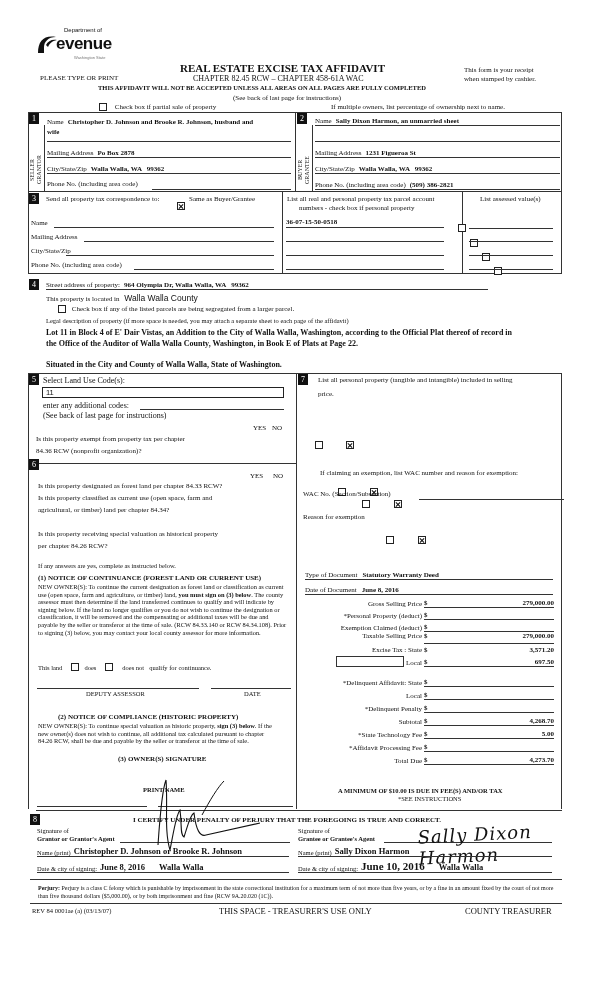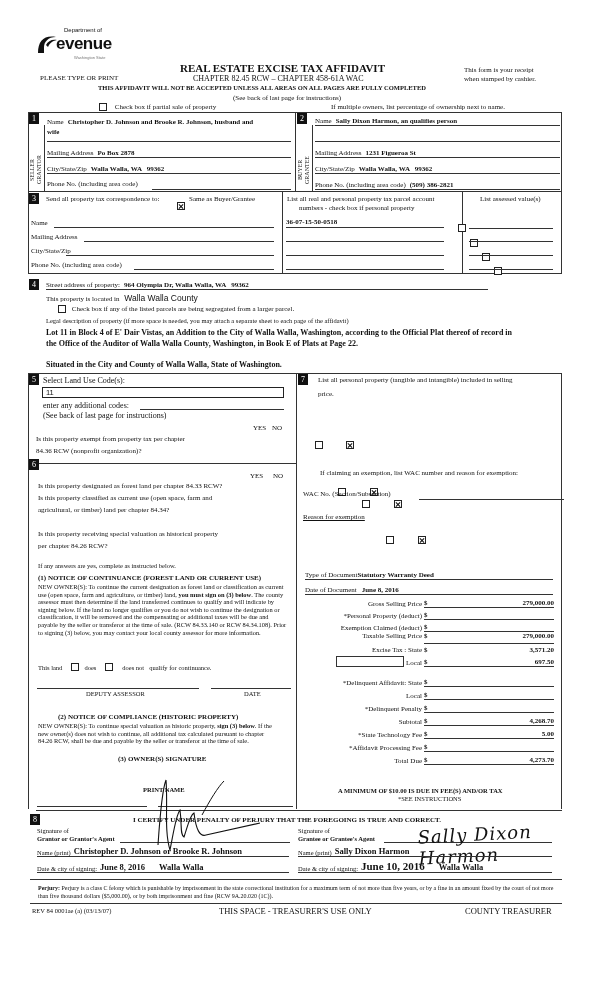"Sally Dixon Harmon, an qualifies" span.b { text: qualifies person -> unmarried sheet }
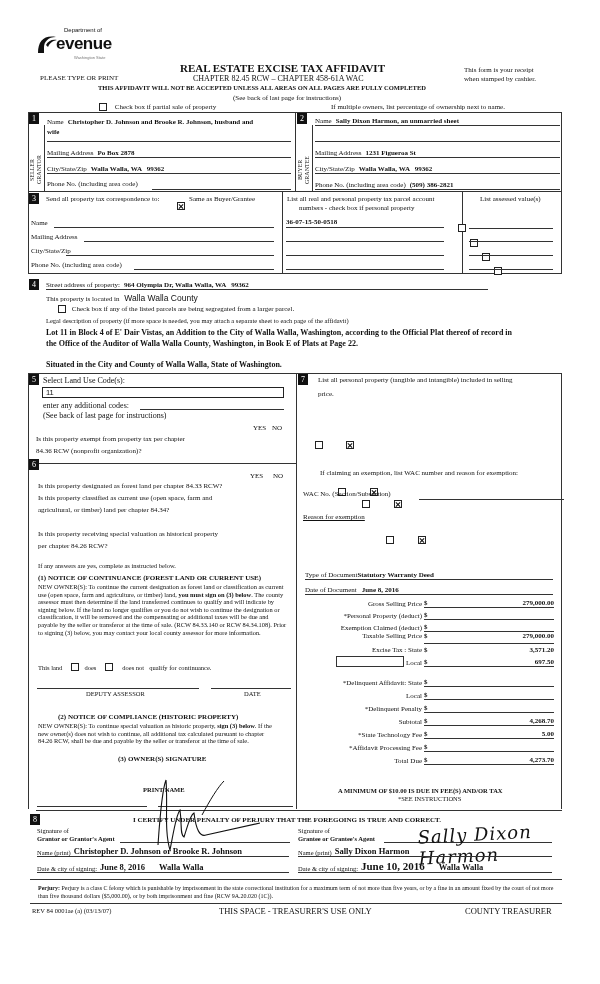"Reason for exemption" div.abs { text-decoration: underline -> none }
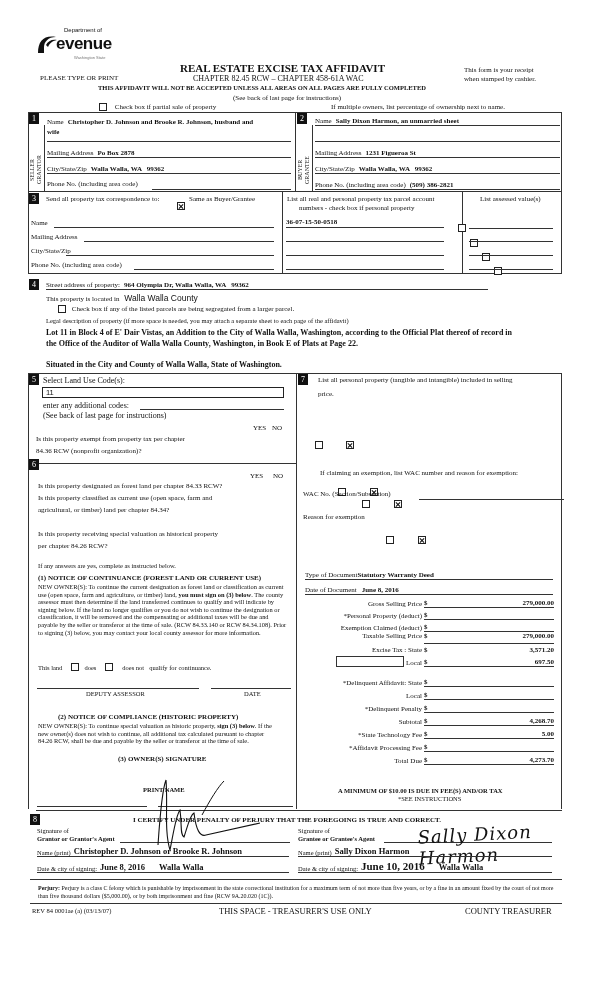"Statutory Warranty Deed" span.b { margin-left: none -> 5px }
